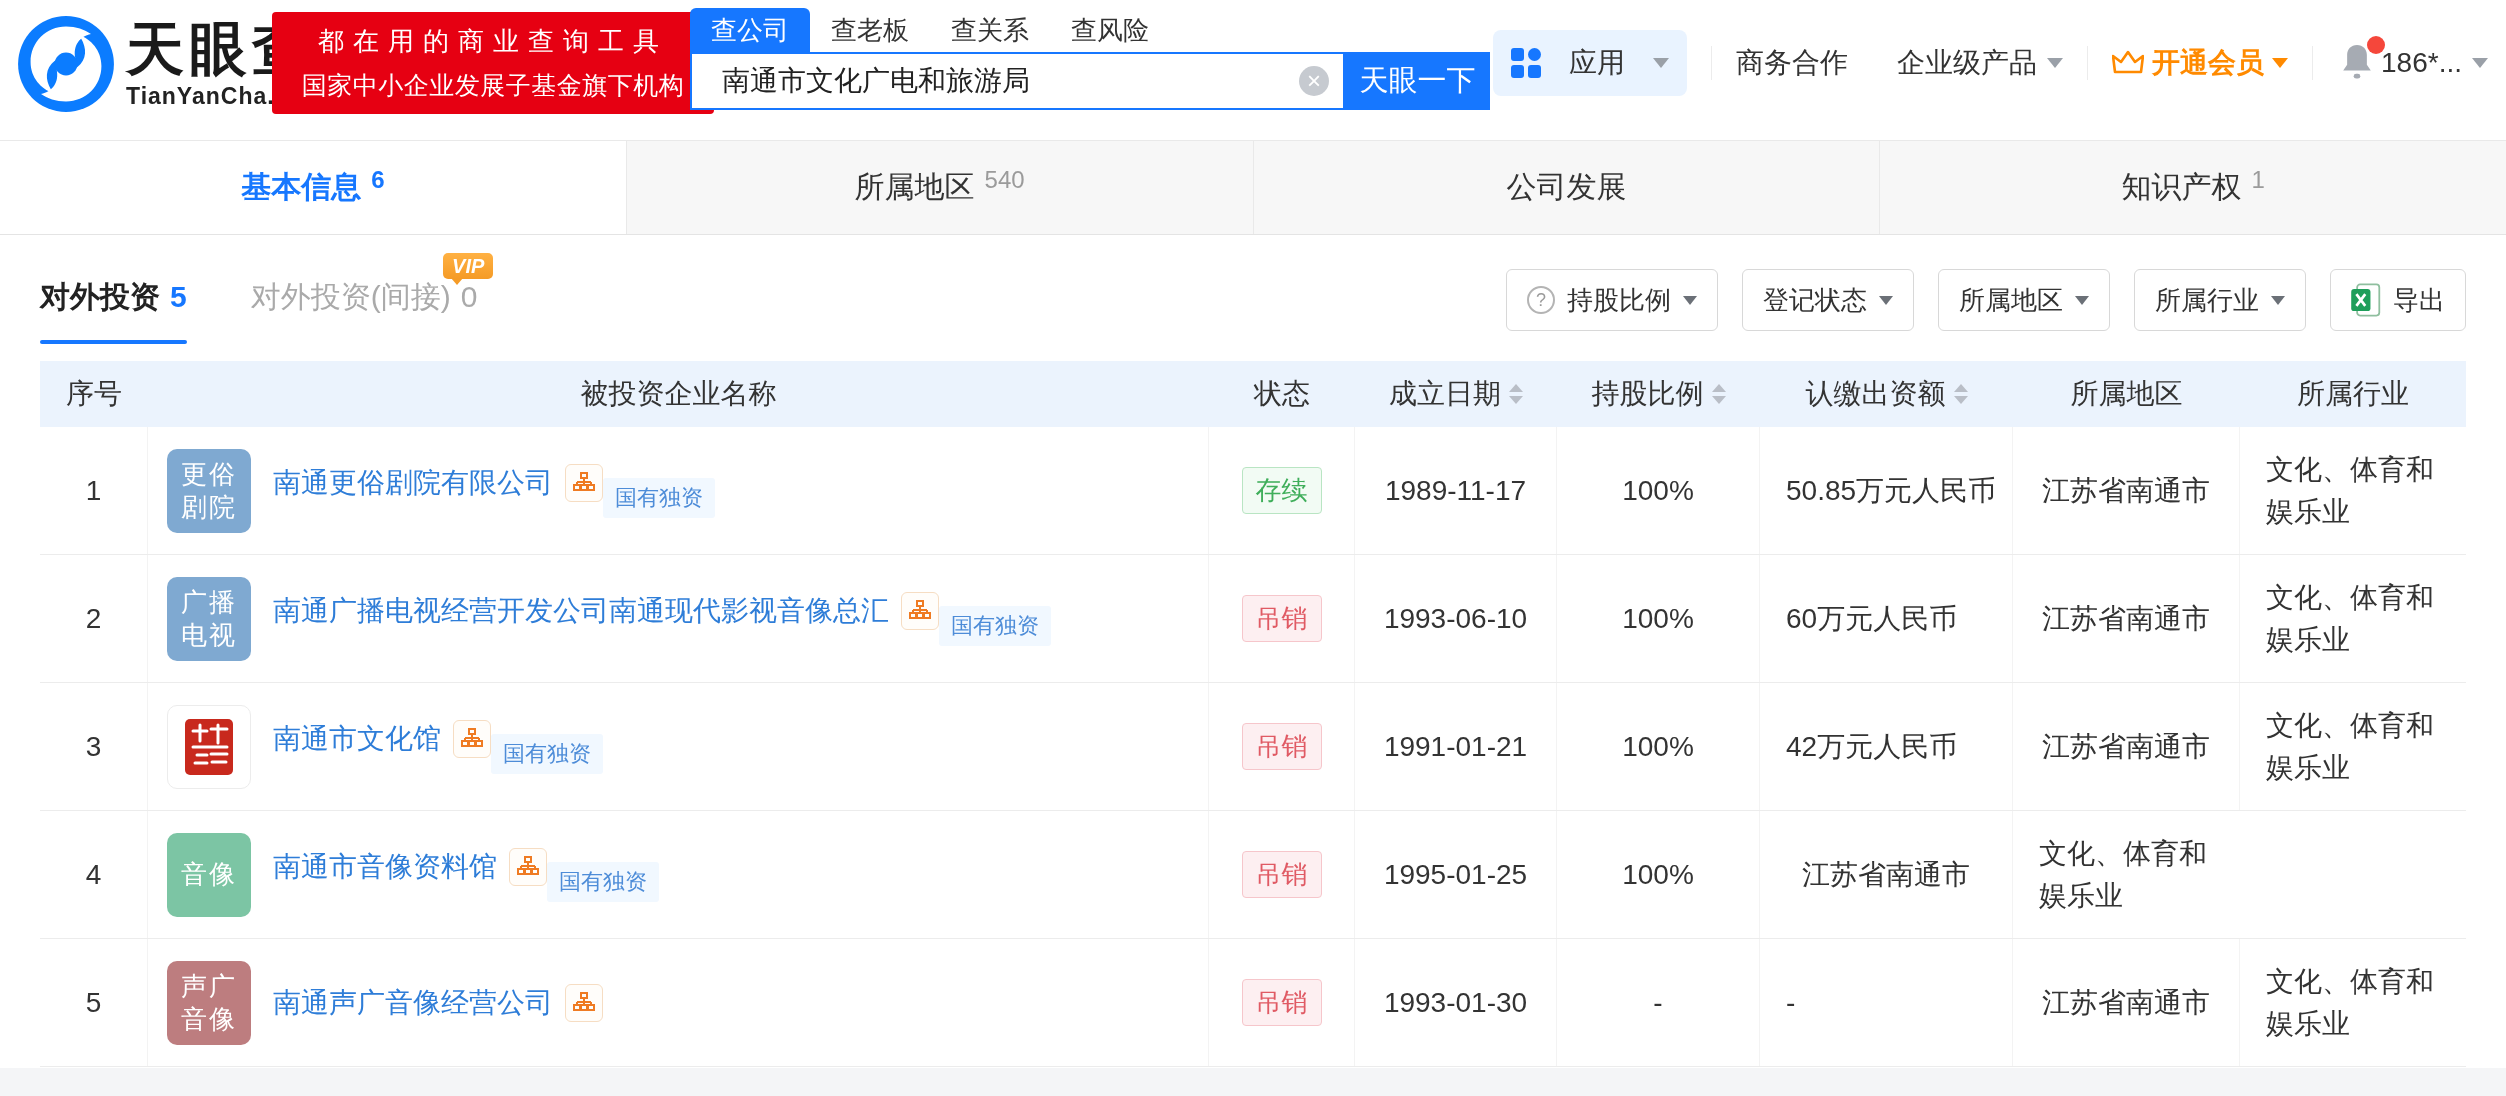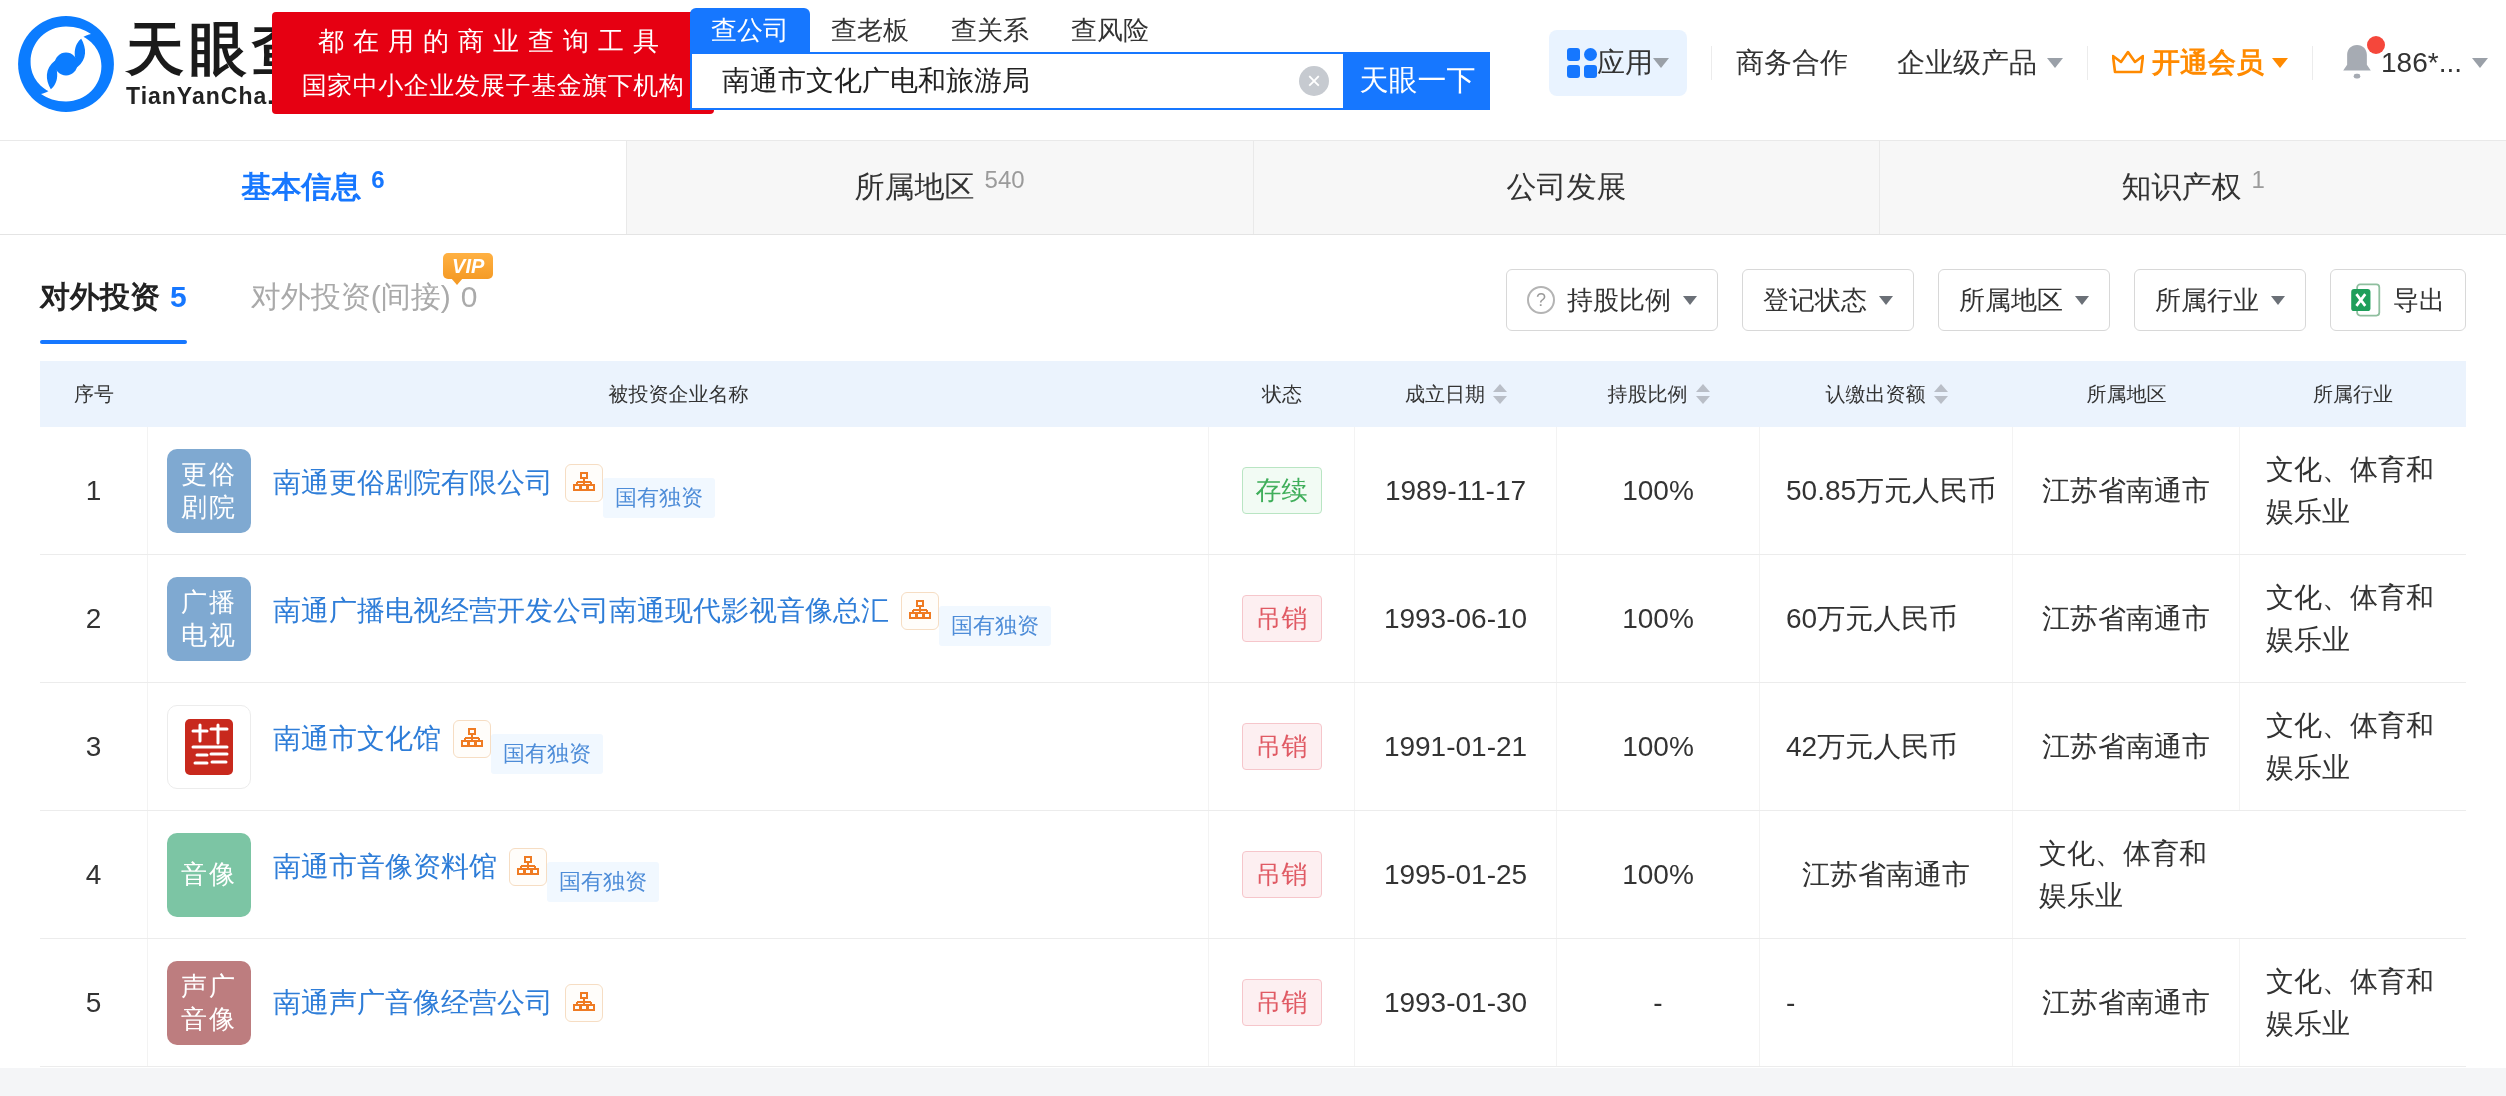"应用" .apps { gap: 0 -> 28px }
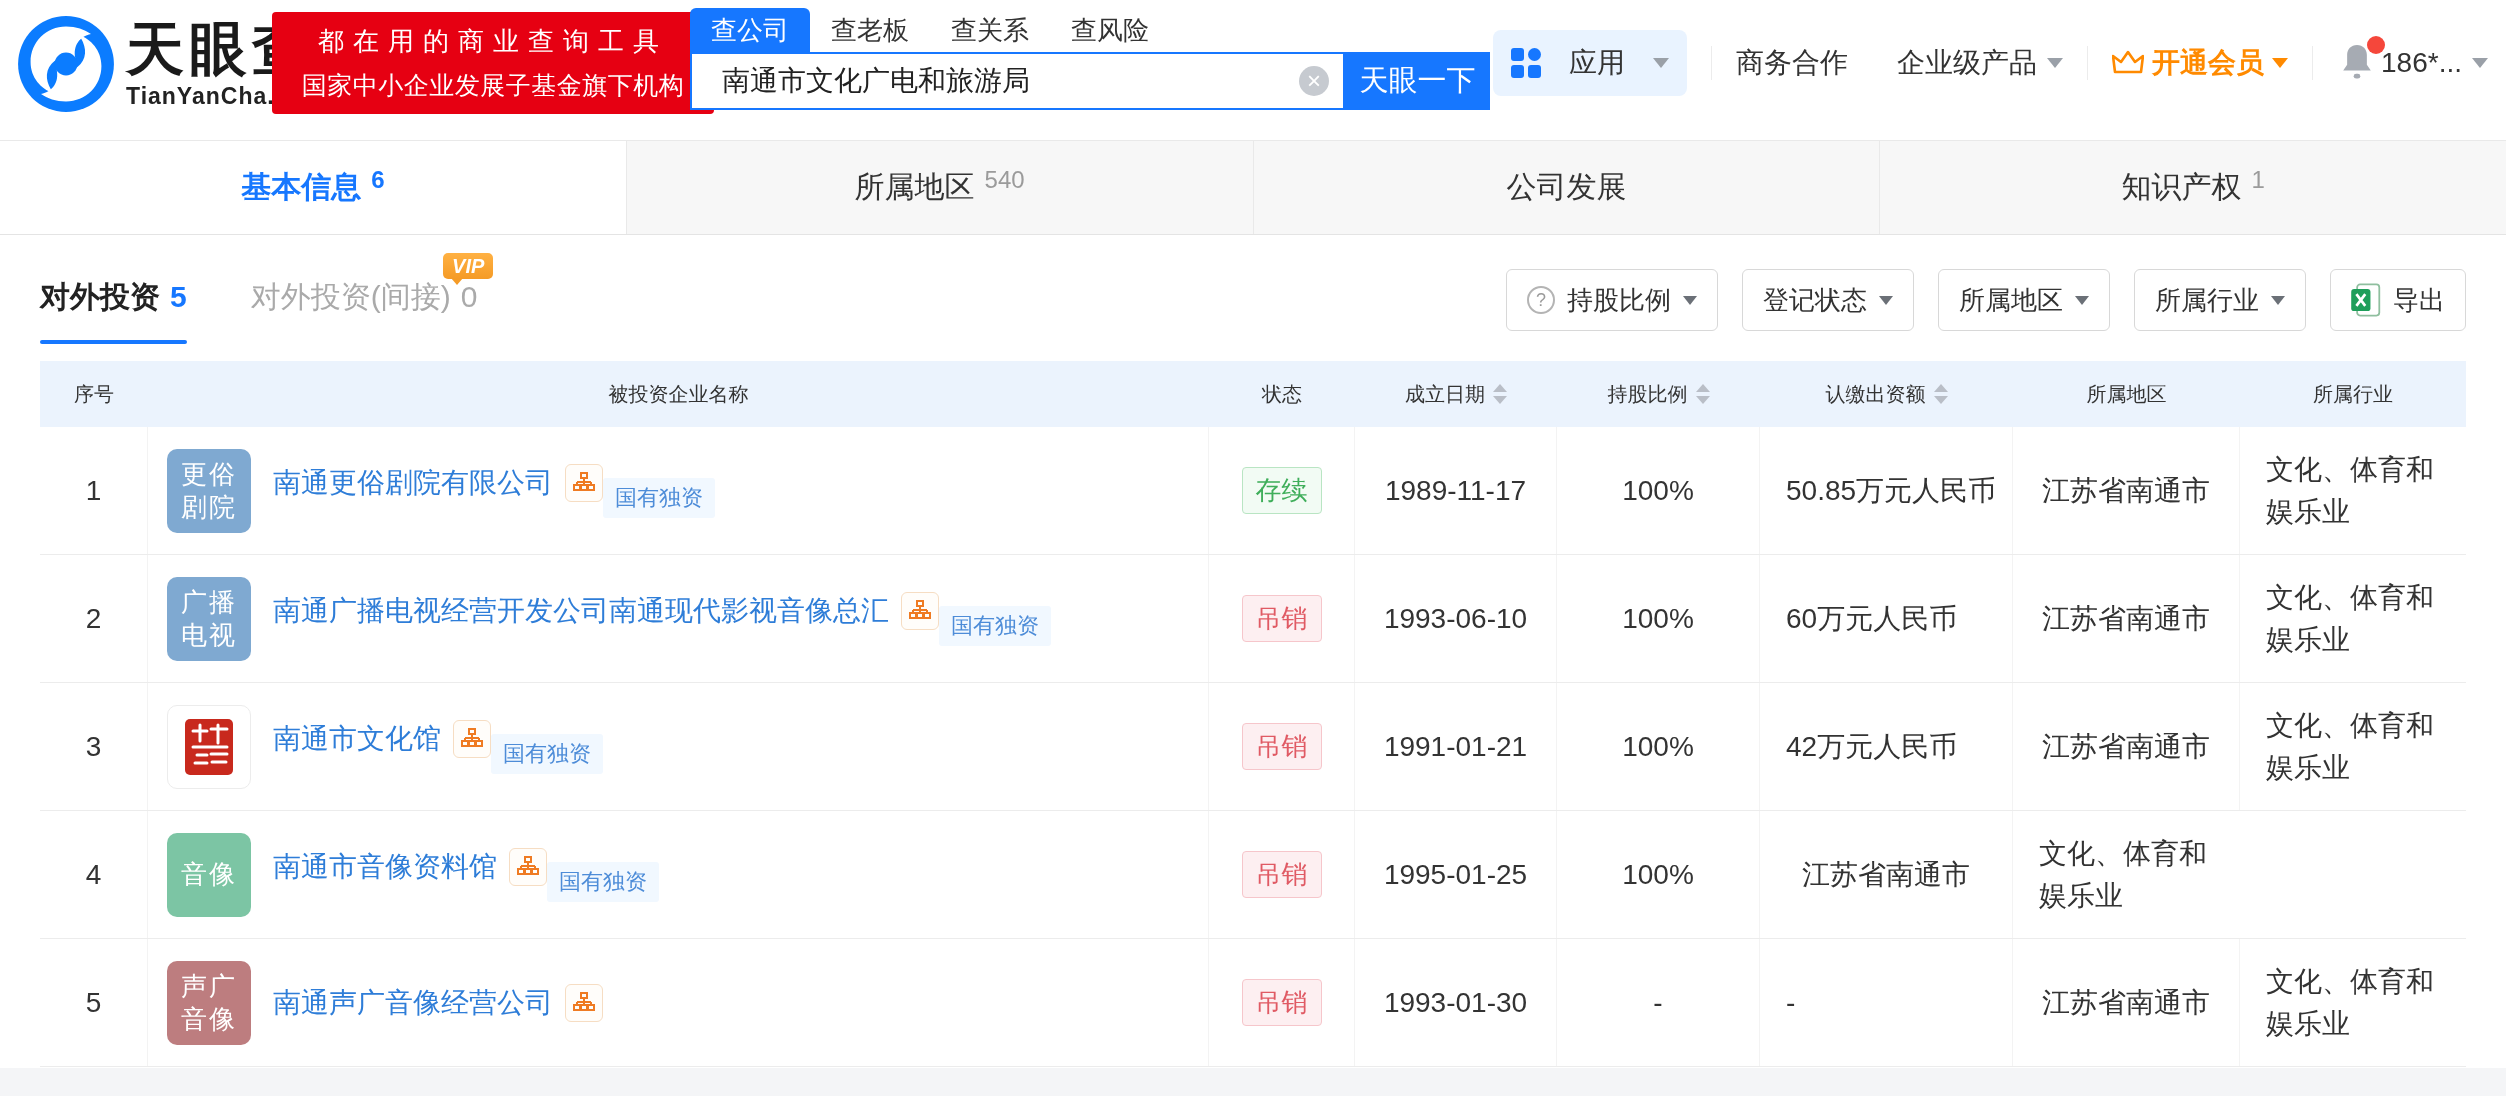"序号" .thead { font-size: 20px -> 28px }
